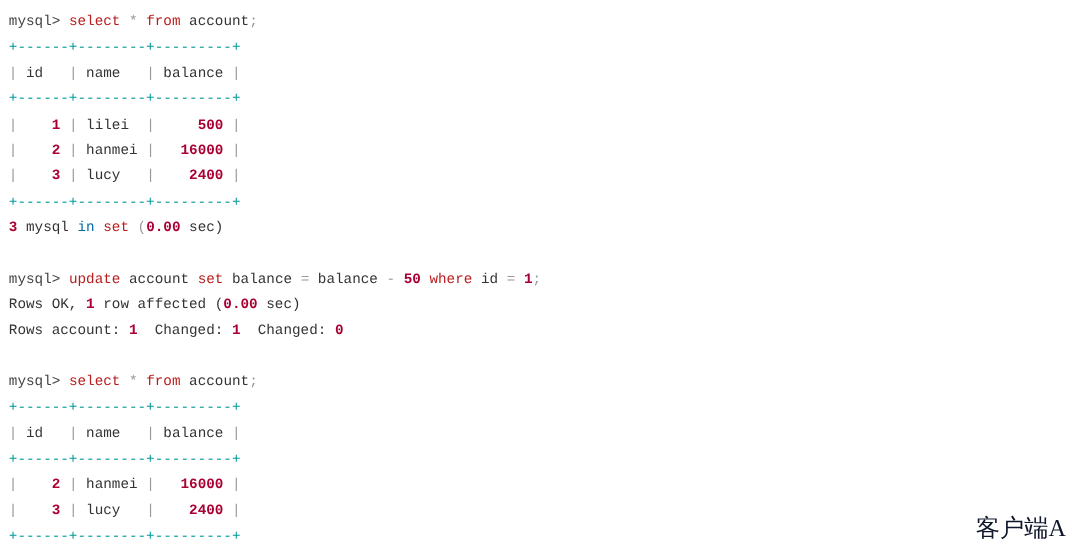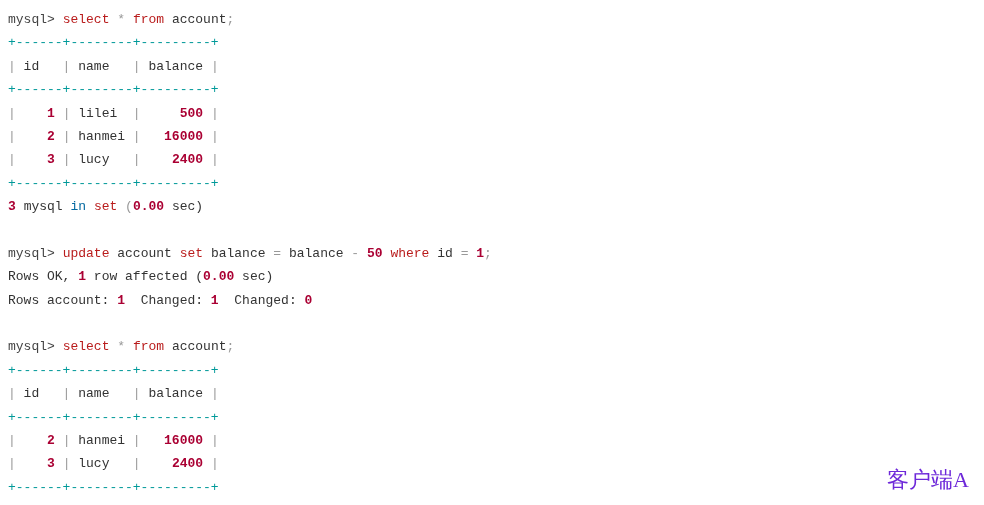"客户端A" .client-label { color: #6d28d9 -> #0f172a }
